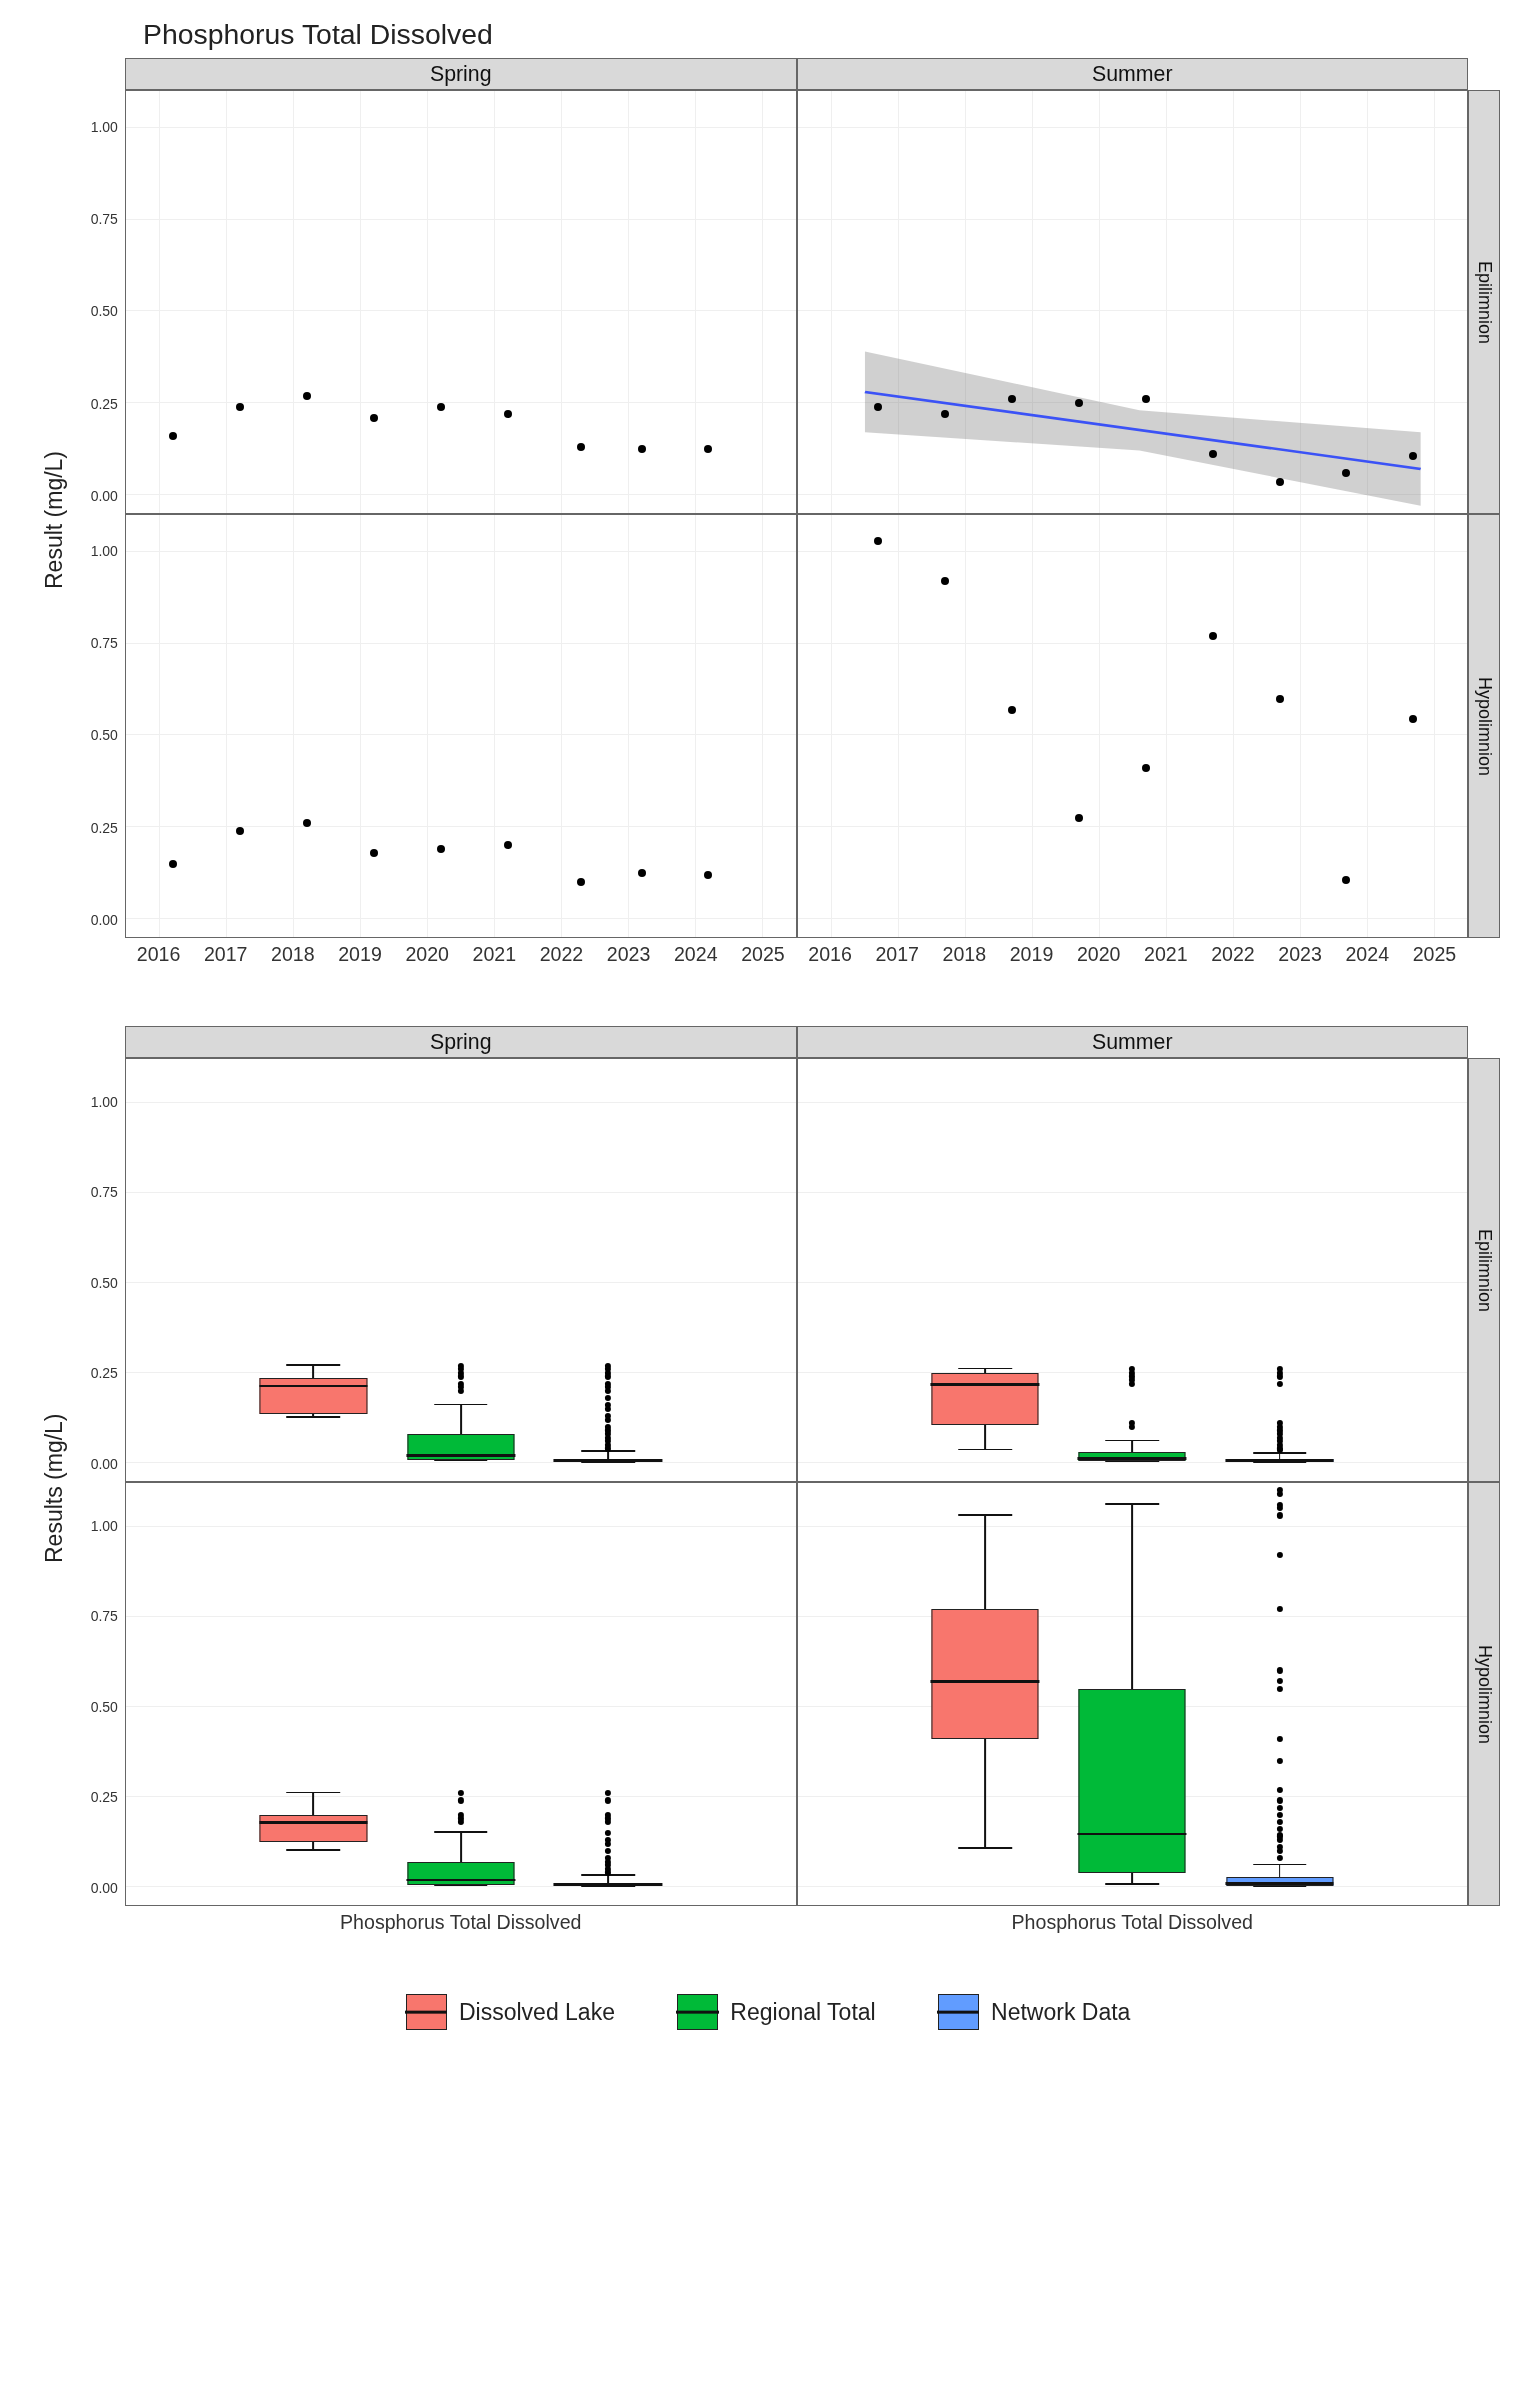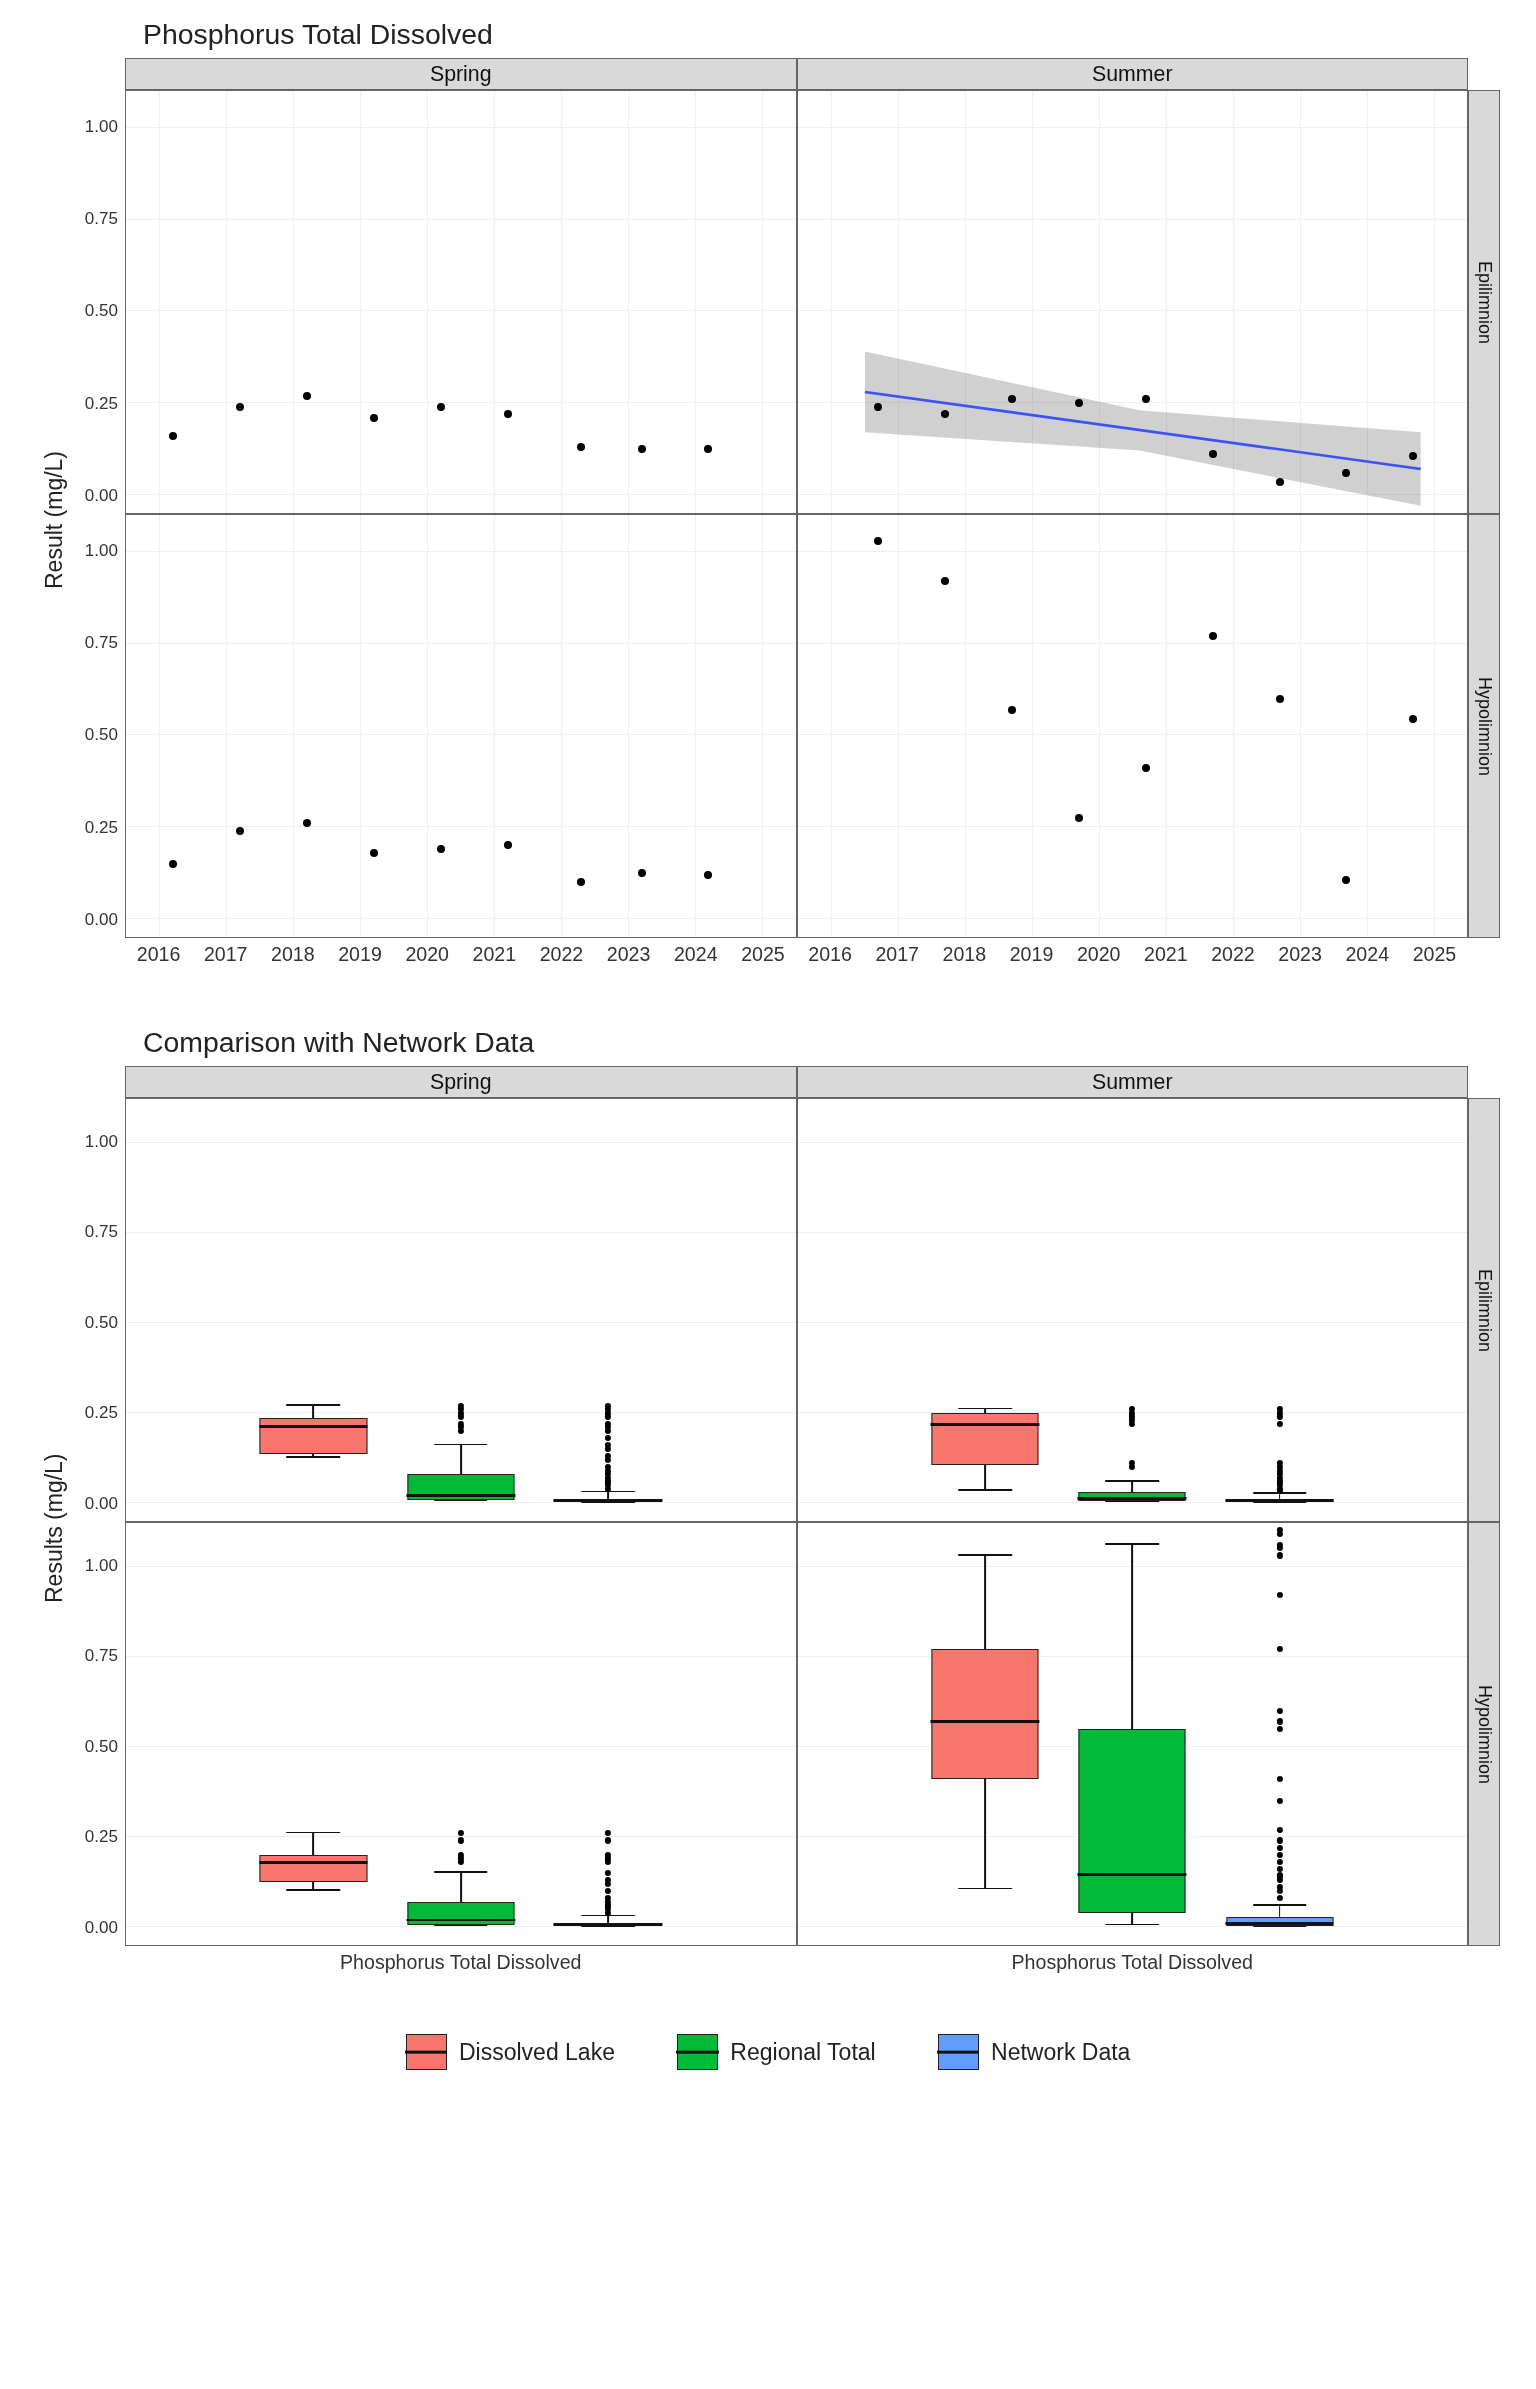"1.00" .ytick { font-size: 17px -> 14px }
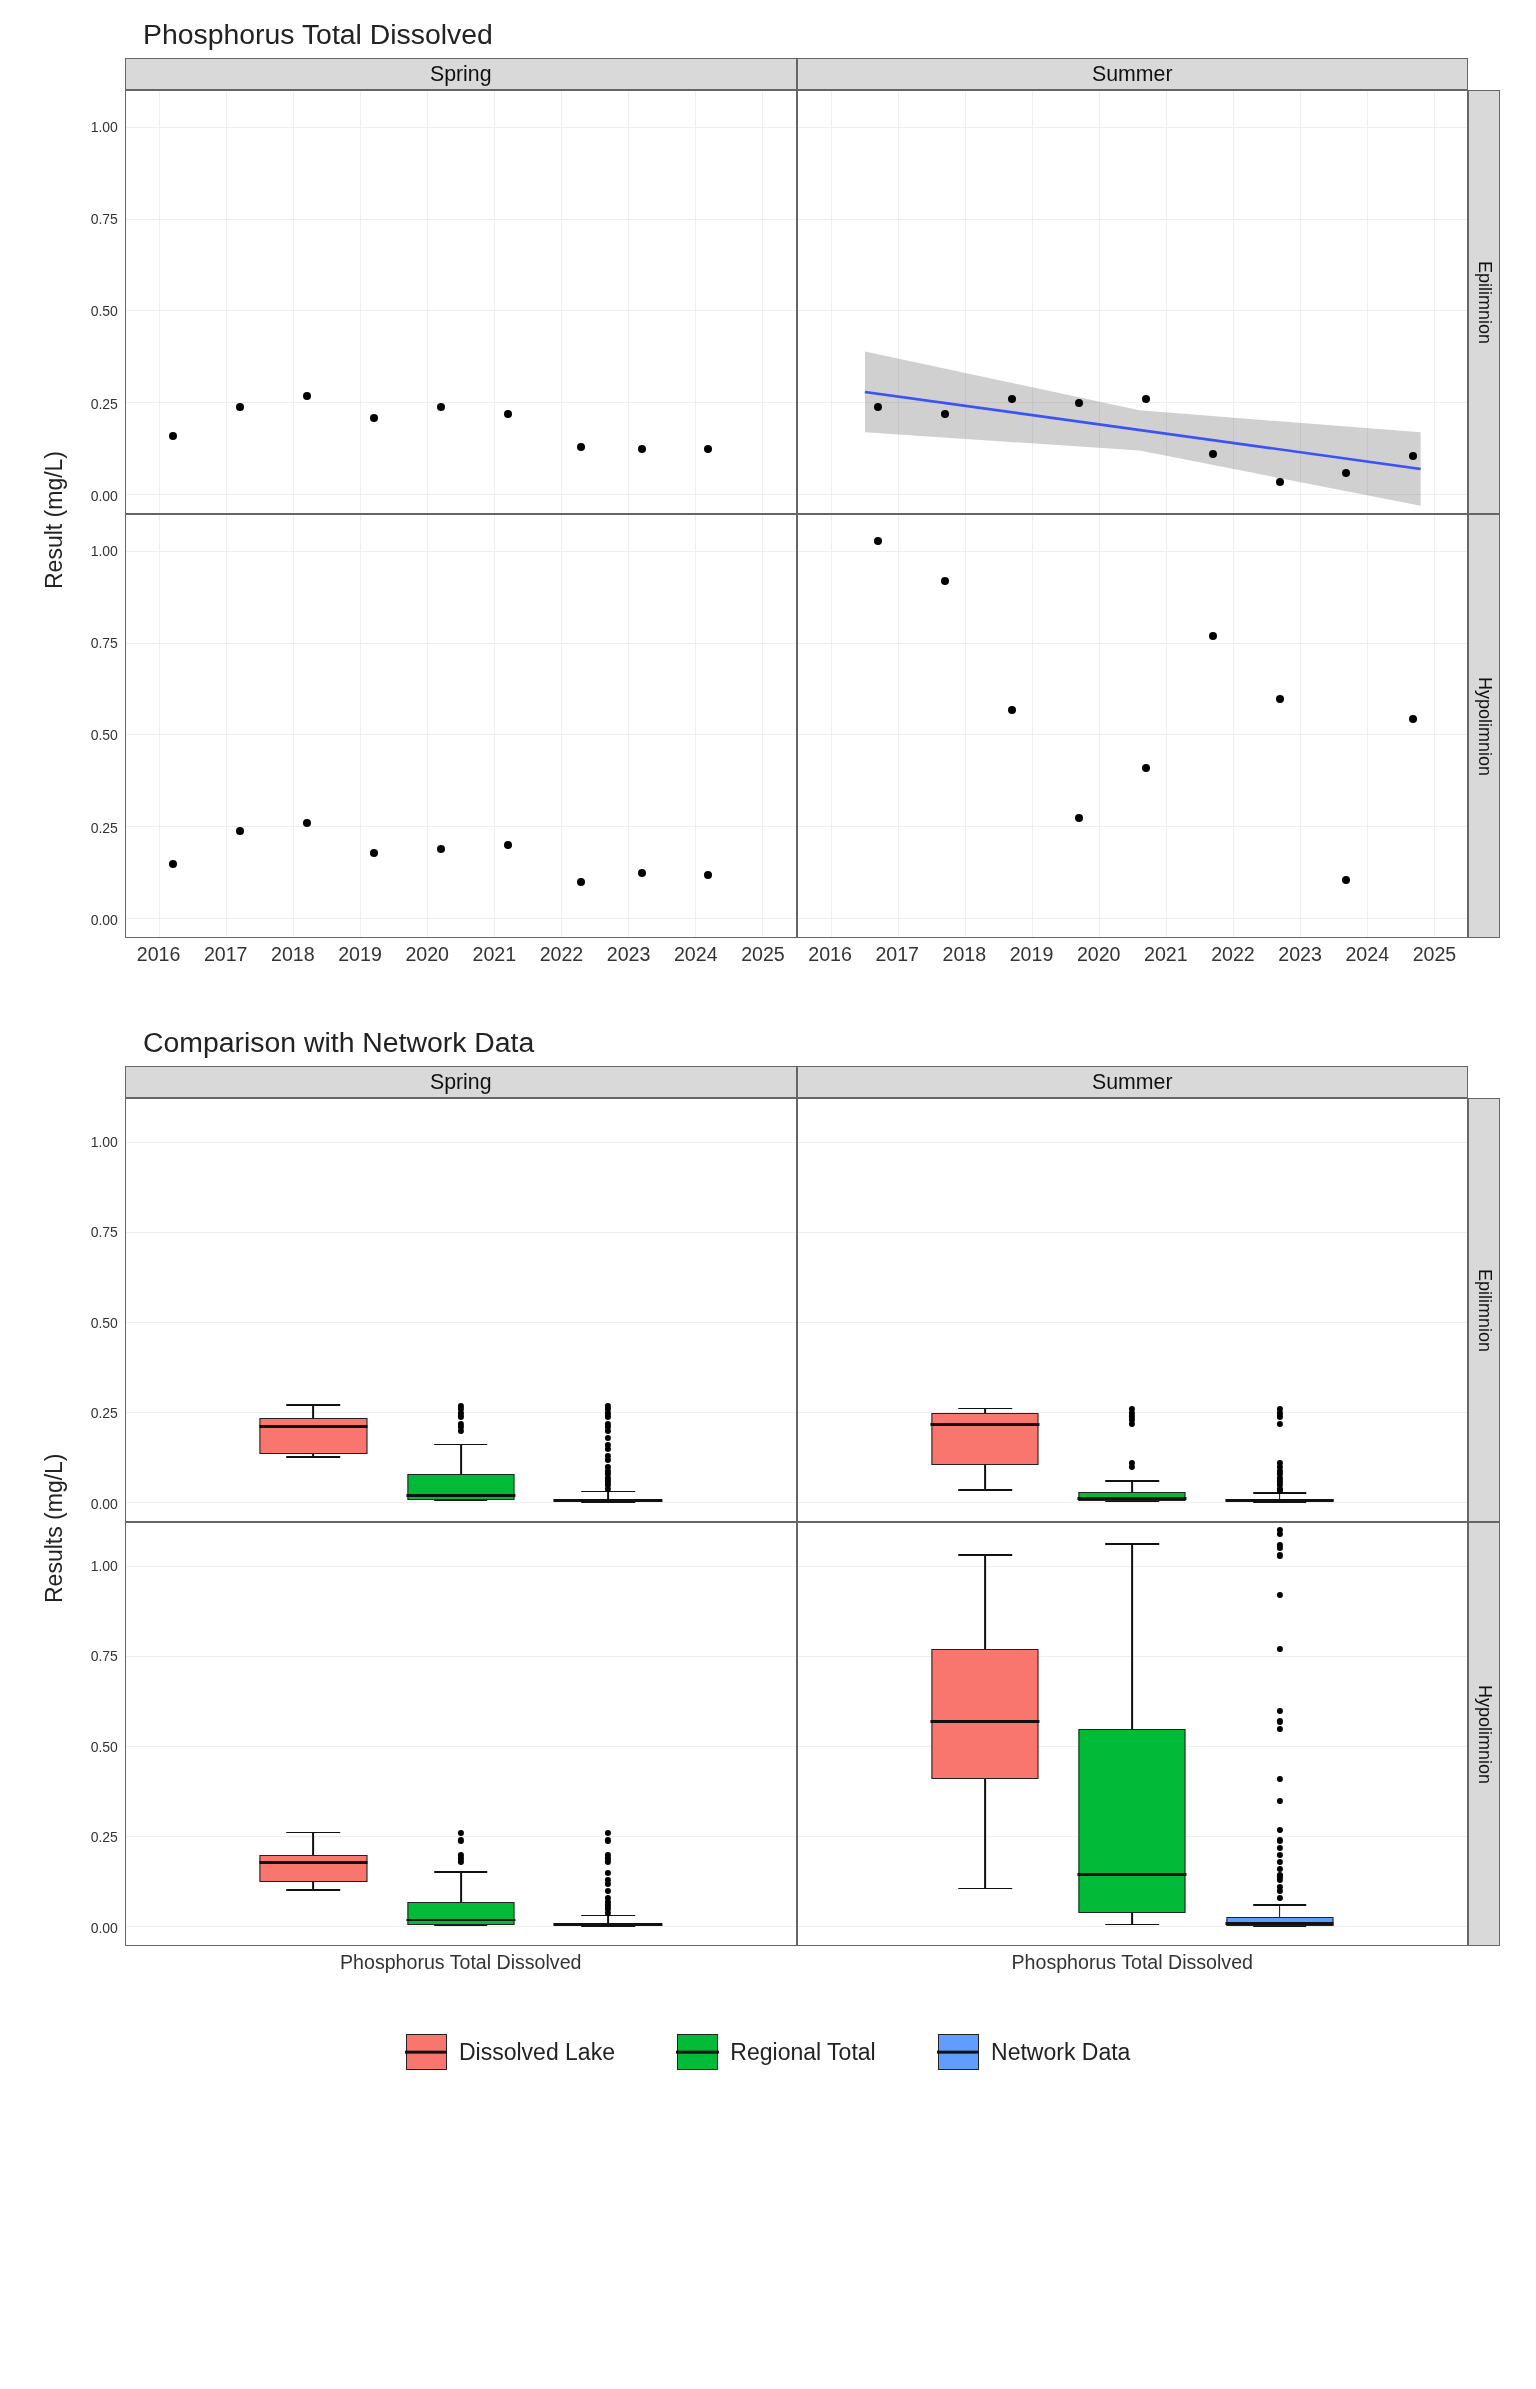"Comparison with Network Data" h2.chart-title { html: <h2>Comparison with Network Data</h2> -> none }
